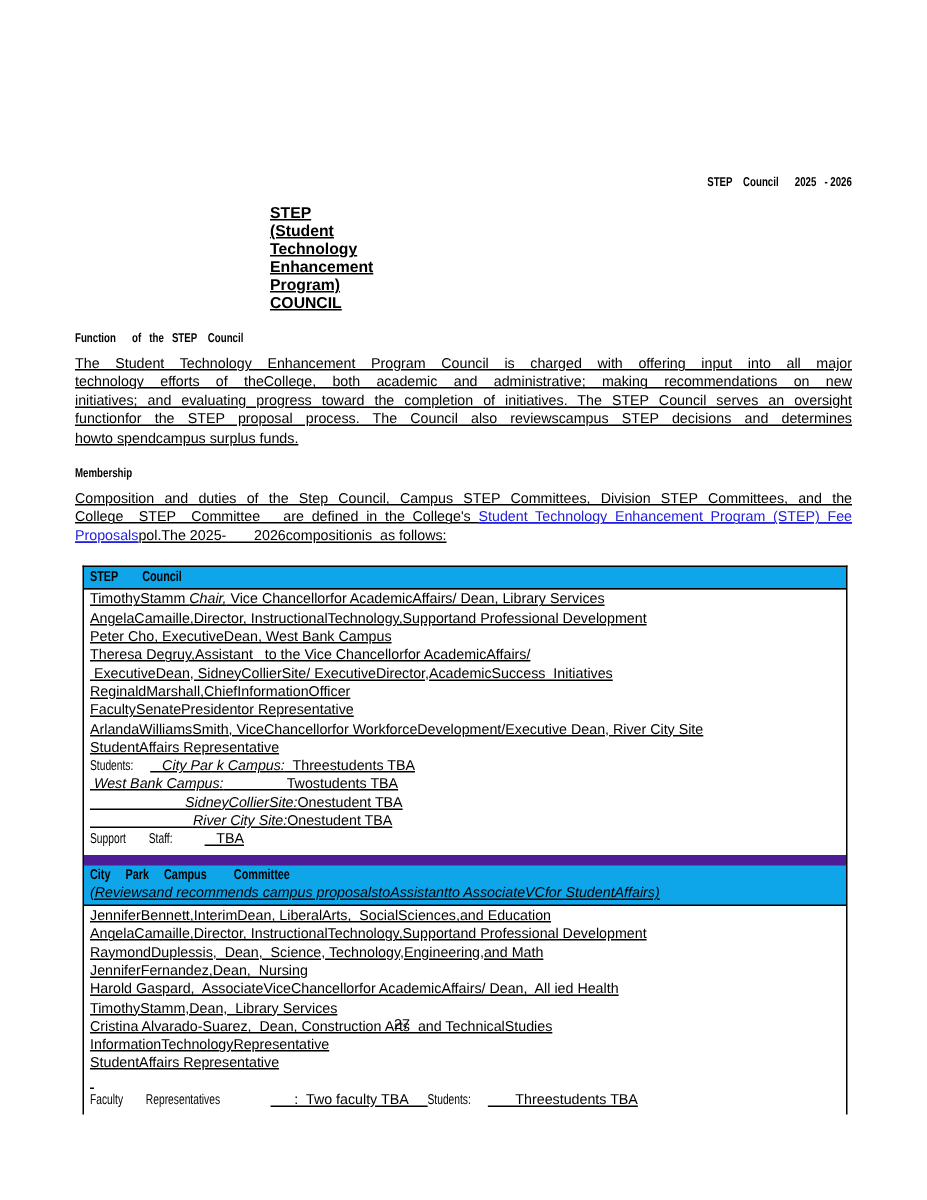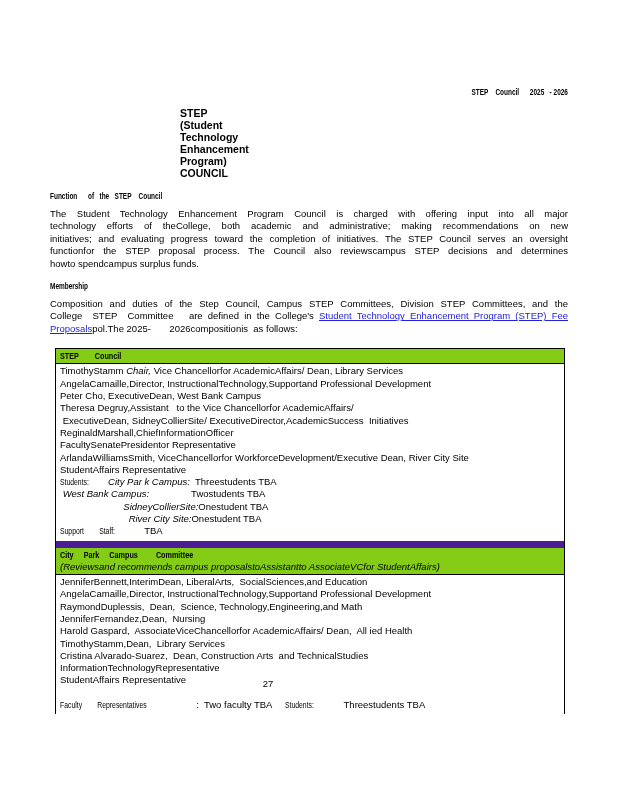"STEP Council 2025 - 2026" .content { text-decoration: none -> underline; top: 87px -> 116px }
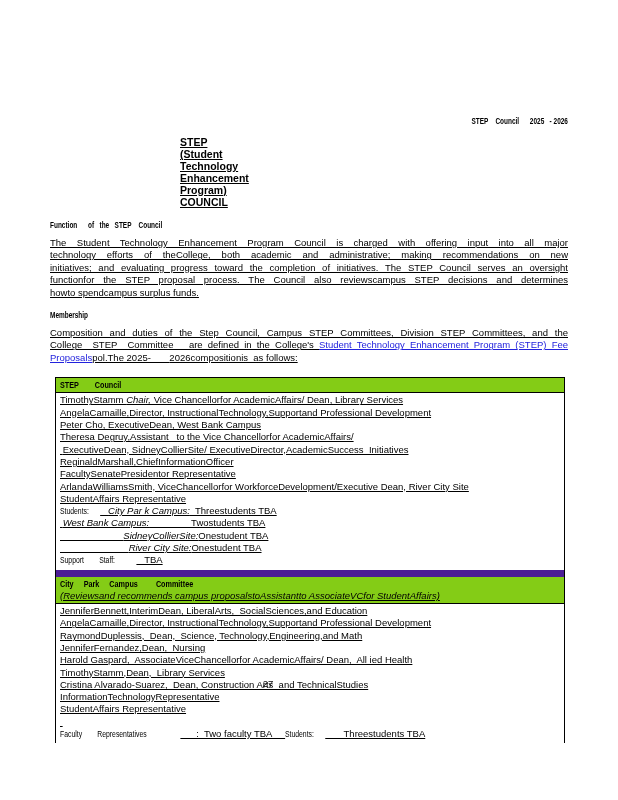"STEP Council" .thead { background: #84cc16 -> #0ea5e9 }
